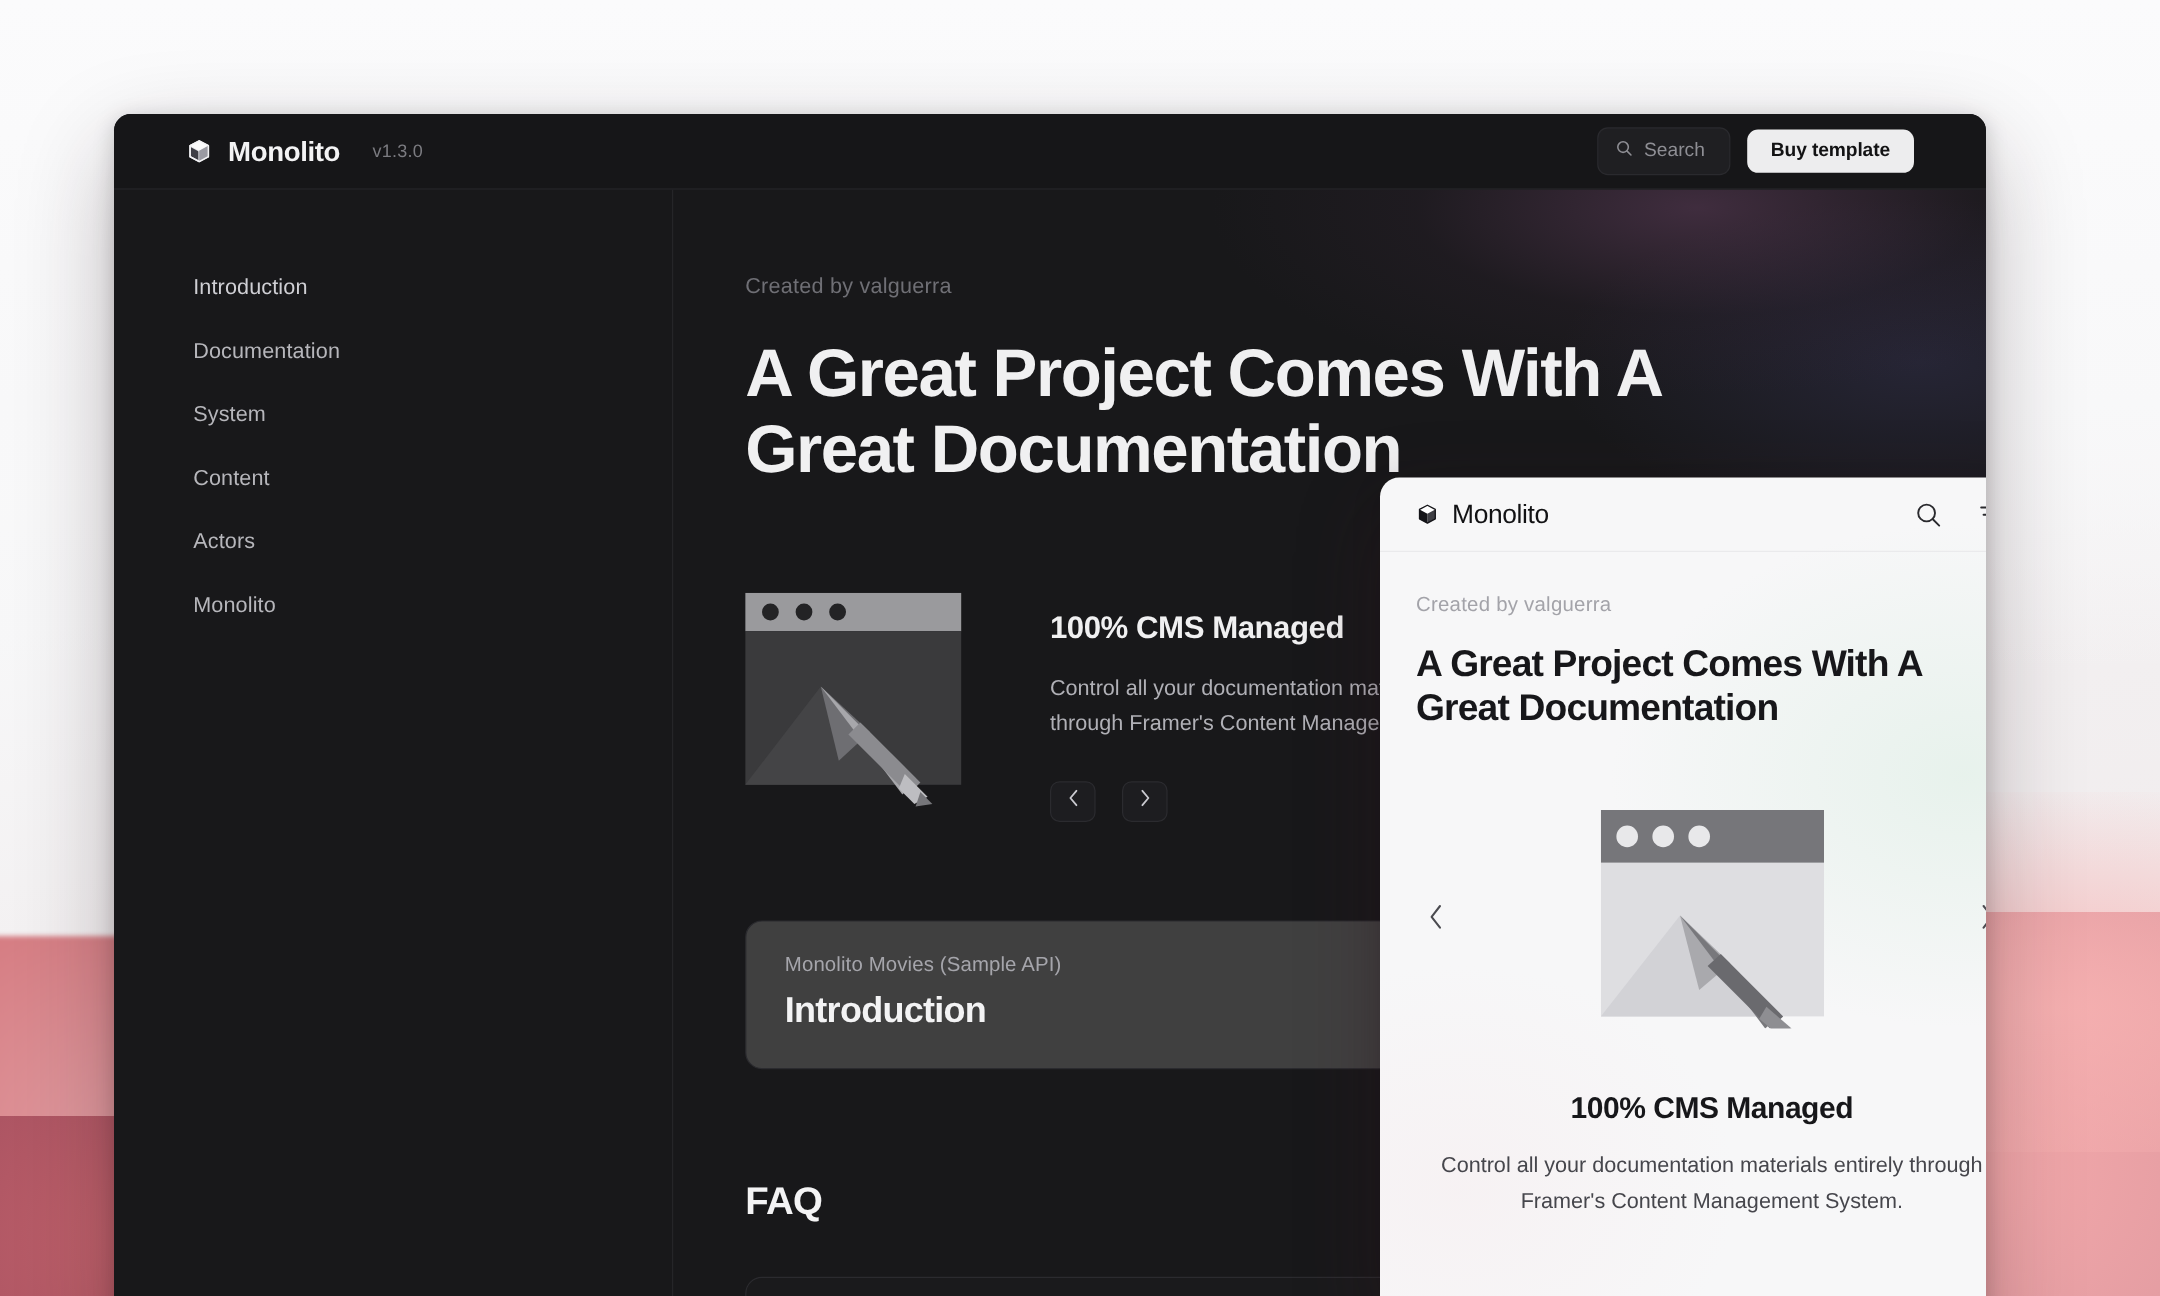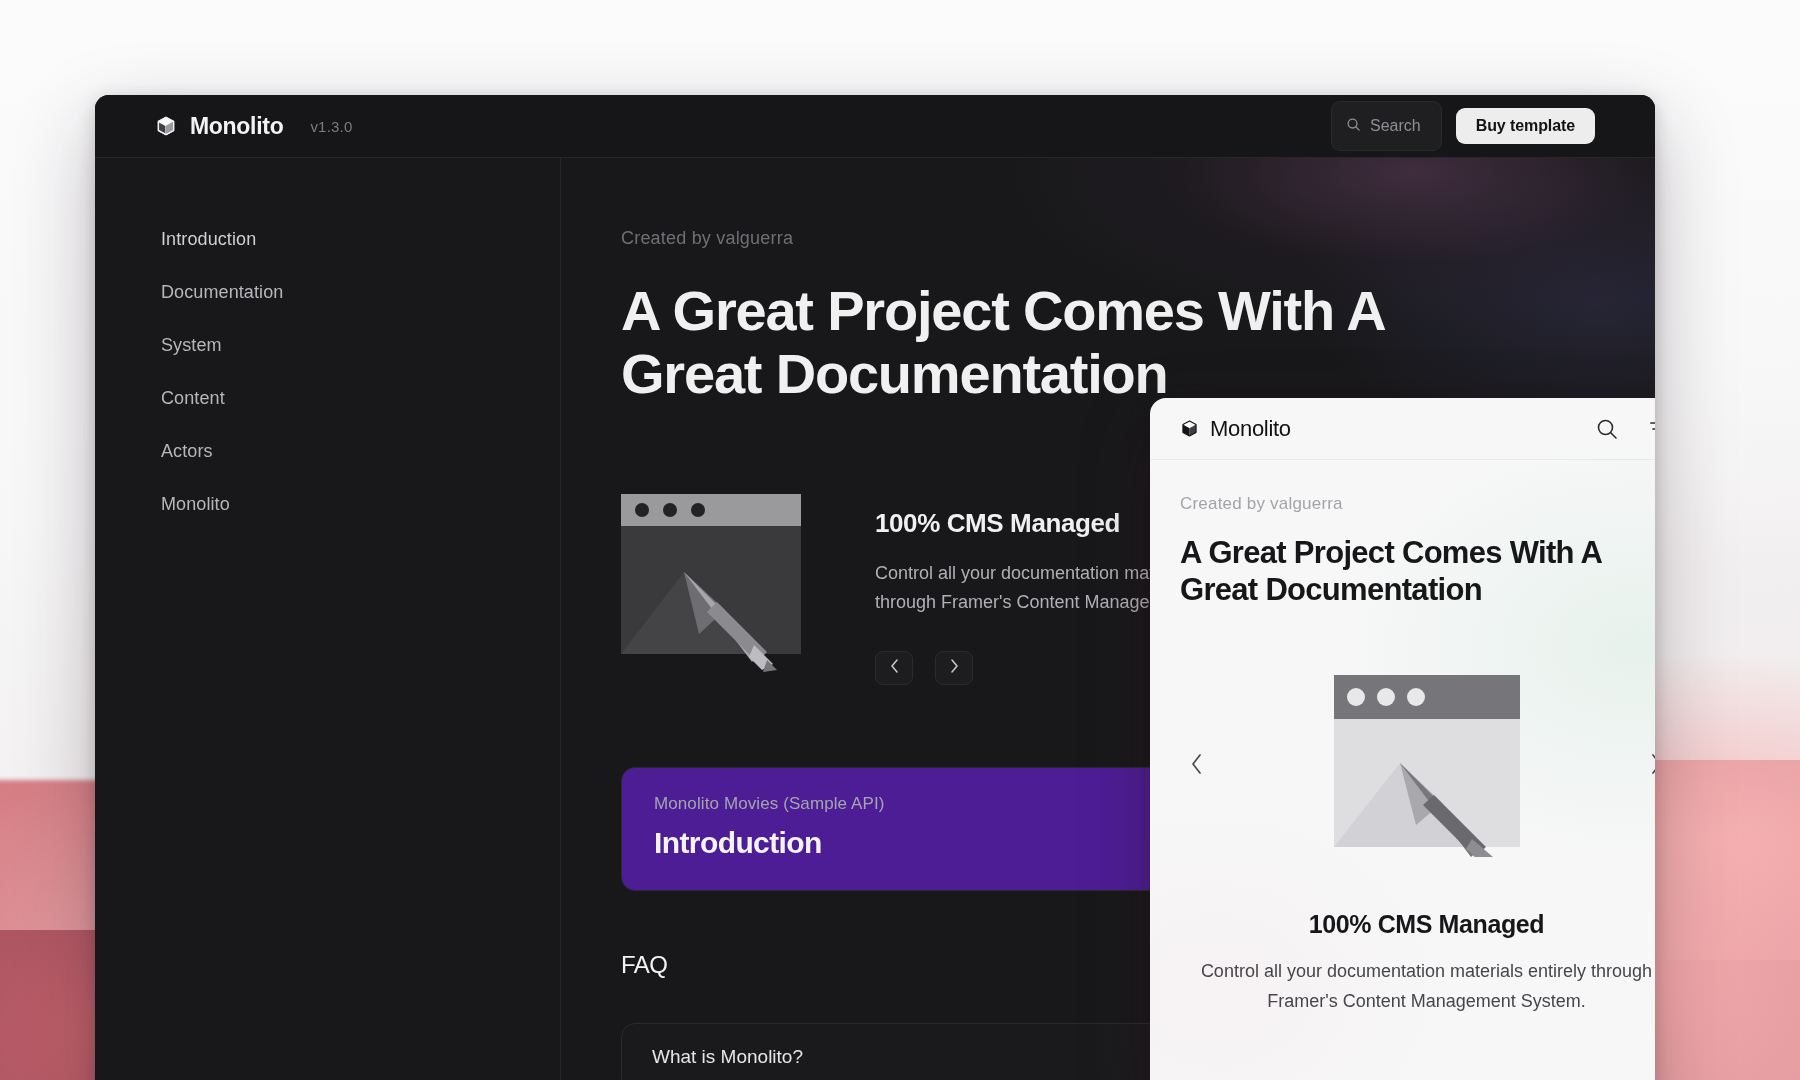"Search" #search-box { height: 50px -> 40px }
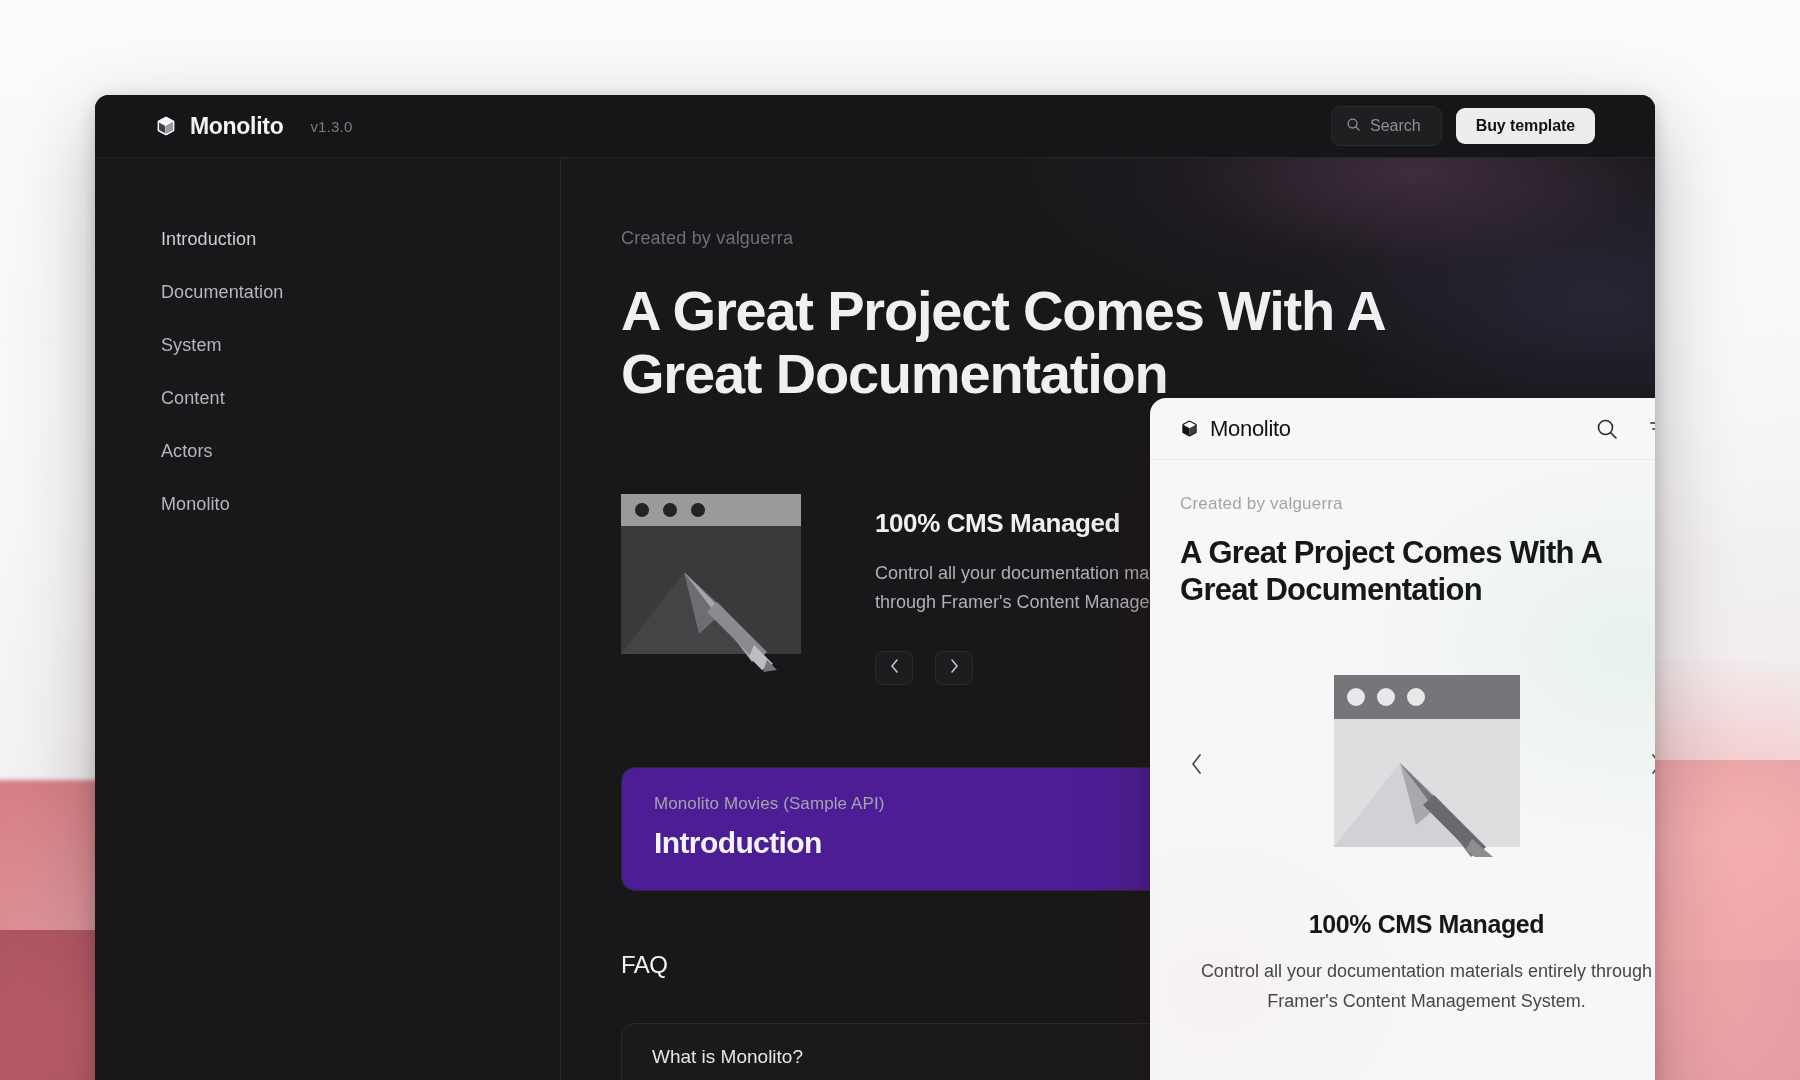"Monolito Movies (Sample API)" #intro-card { background: #4c1d95 -> #404040 }
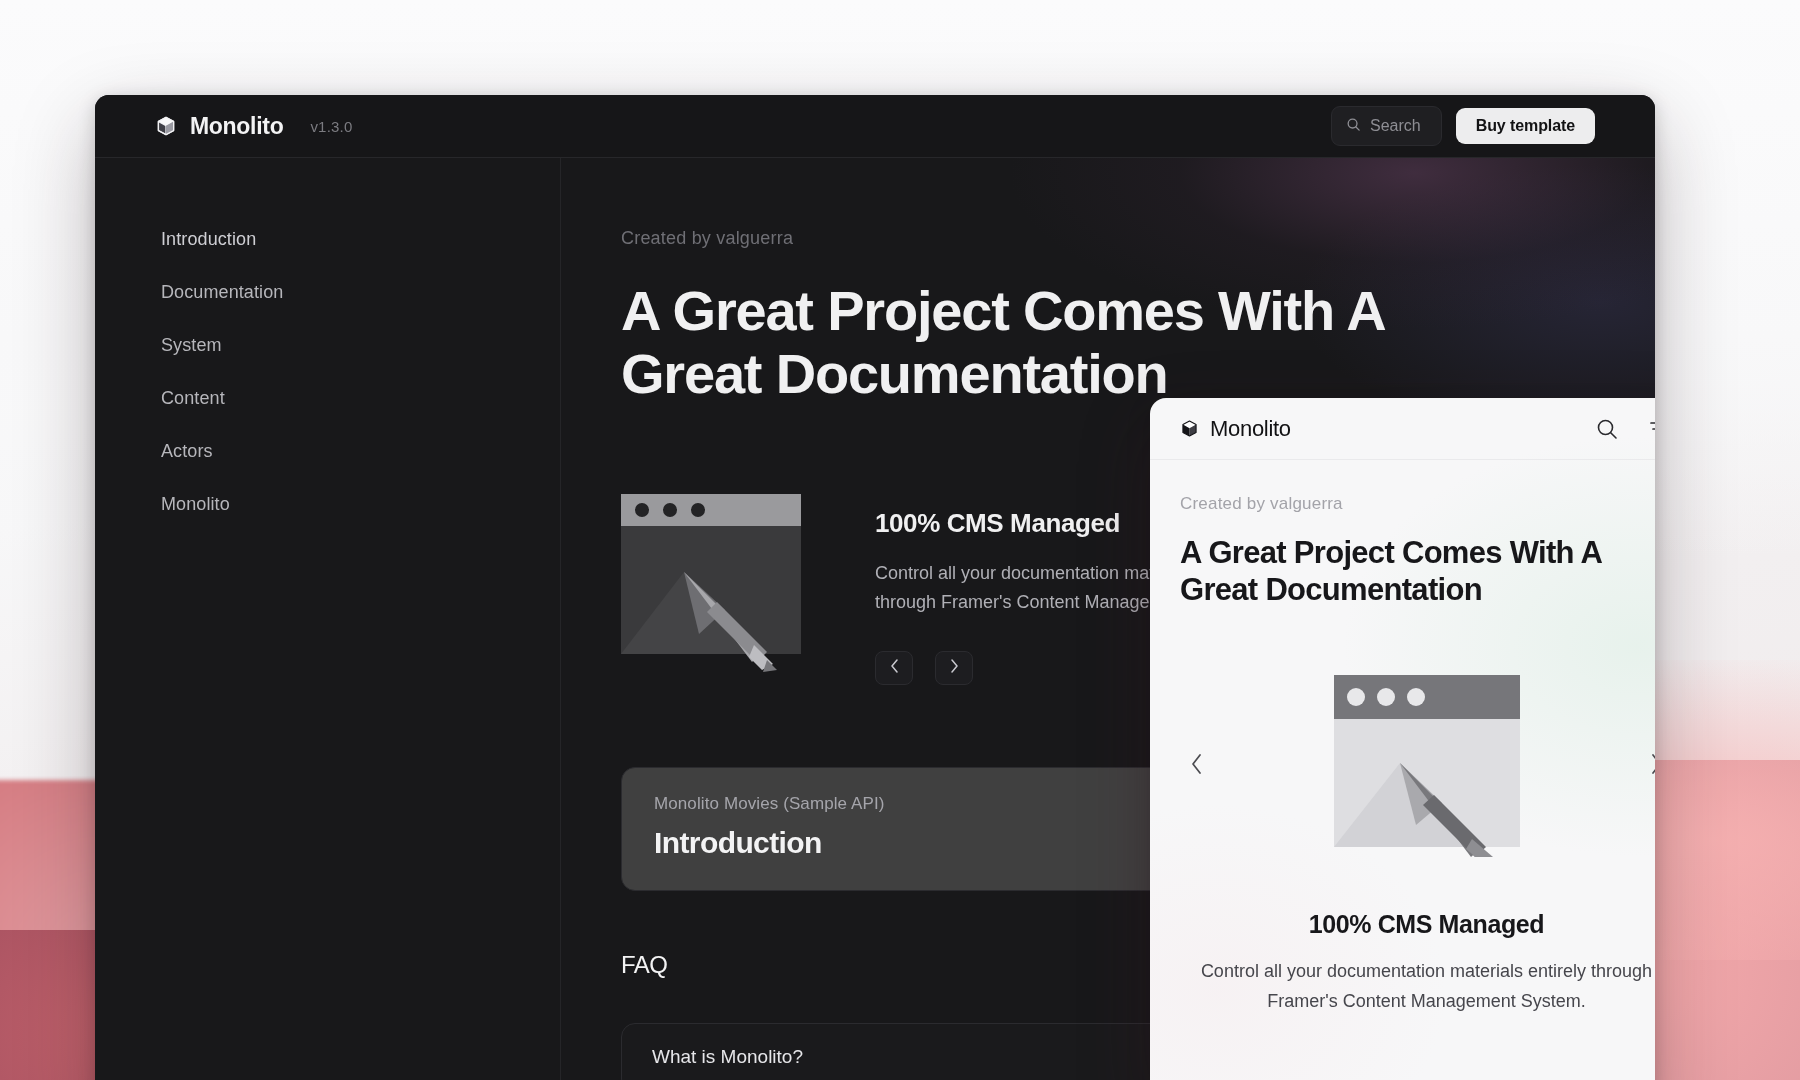"FAQ" #faq-title { font-size: 24px -> 32px; font-weight: 400 -> 700; margin-top: 60px -> 92px }
